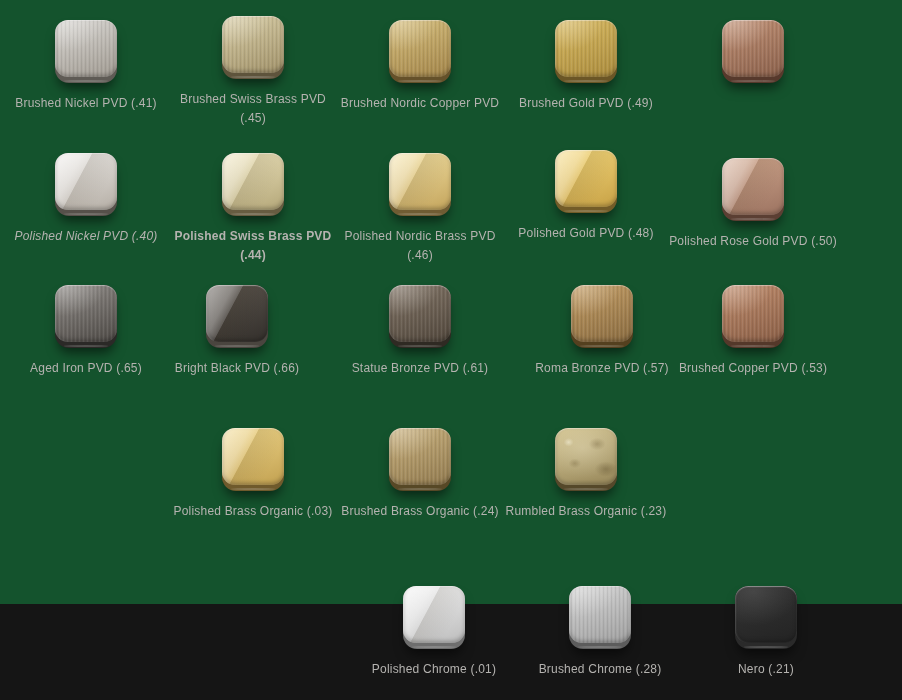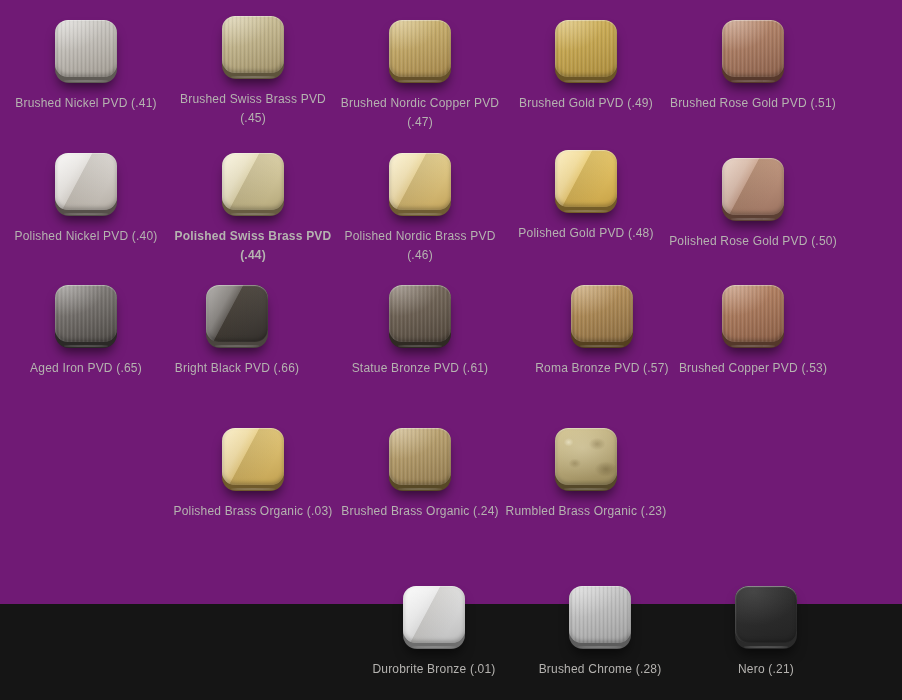"Brushed Nickel PVD (.41)" .canvas { background: #701a75 -> #14532d }
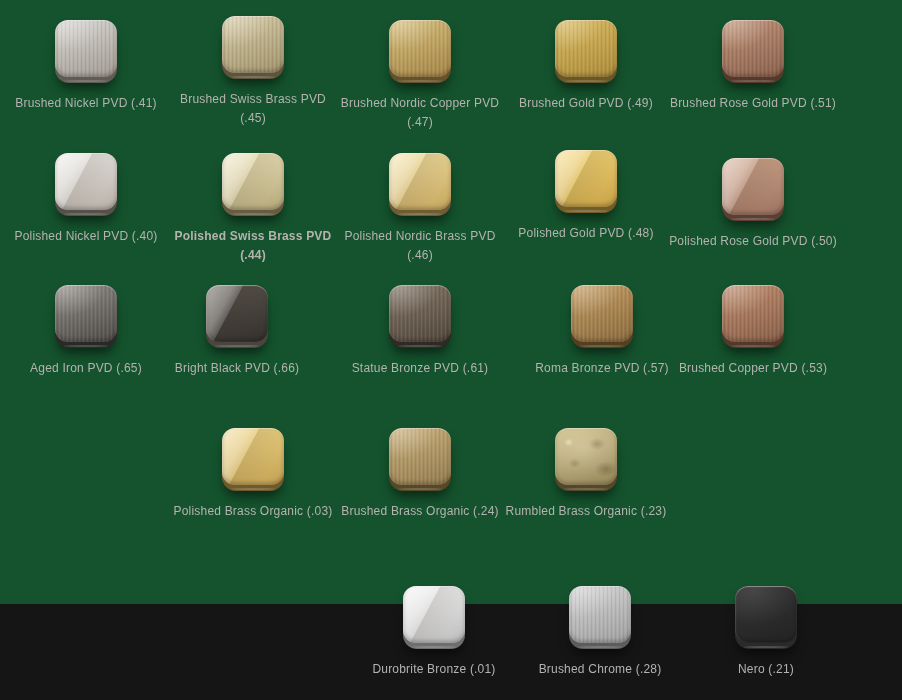"Brushed Rose Gold PVD (.51)" div.label { html: <div> <span>Brushed Rose Gold PVD (.51)</span> </div> -> none }
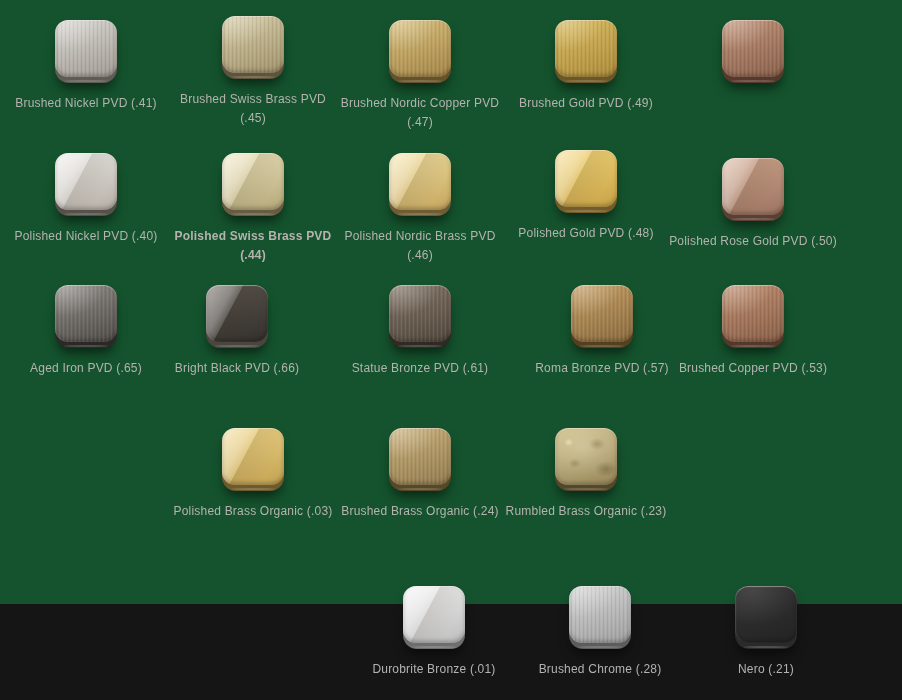"(.47)" span { html: <span>(.47)</span> -> none }
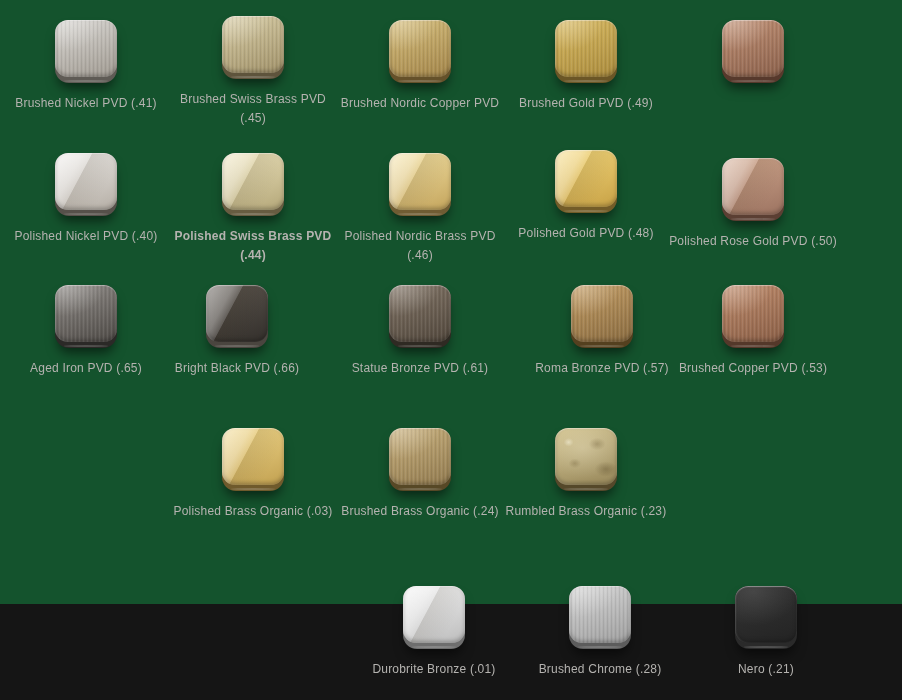"Polished Nickel PVD (.40)" div.cell { font-style: none -> italic }
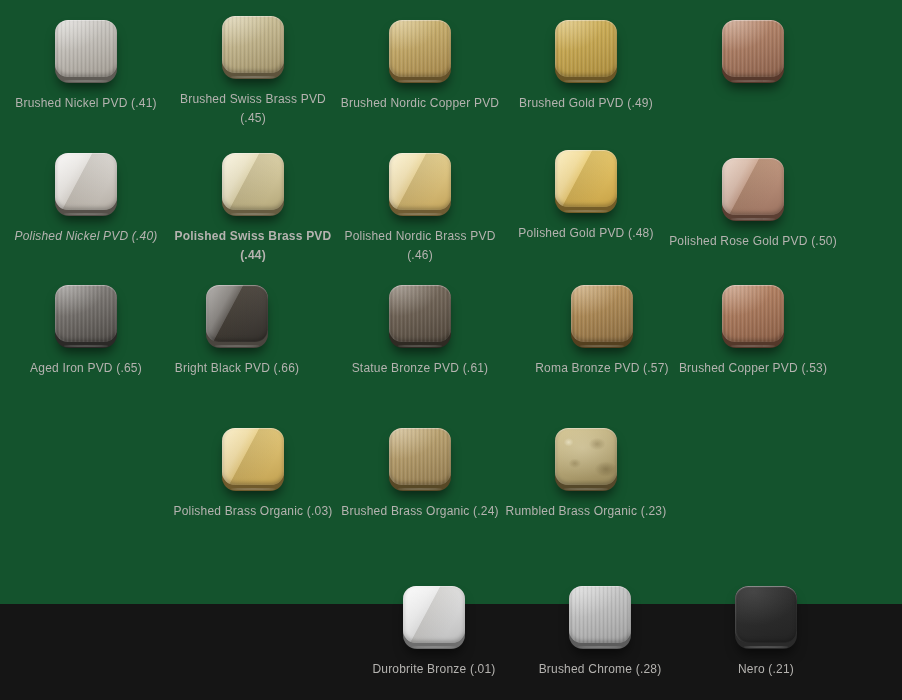"Durobrite Bronze (.01)" span { text: Durobrite Bronze -> Polished Chrome }
